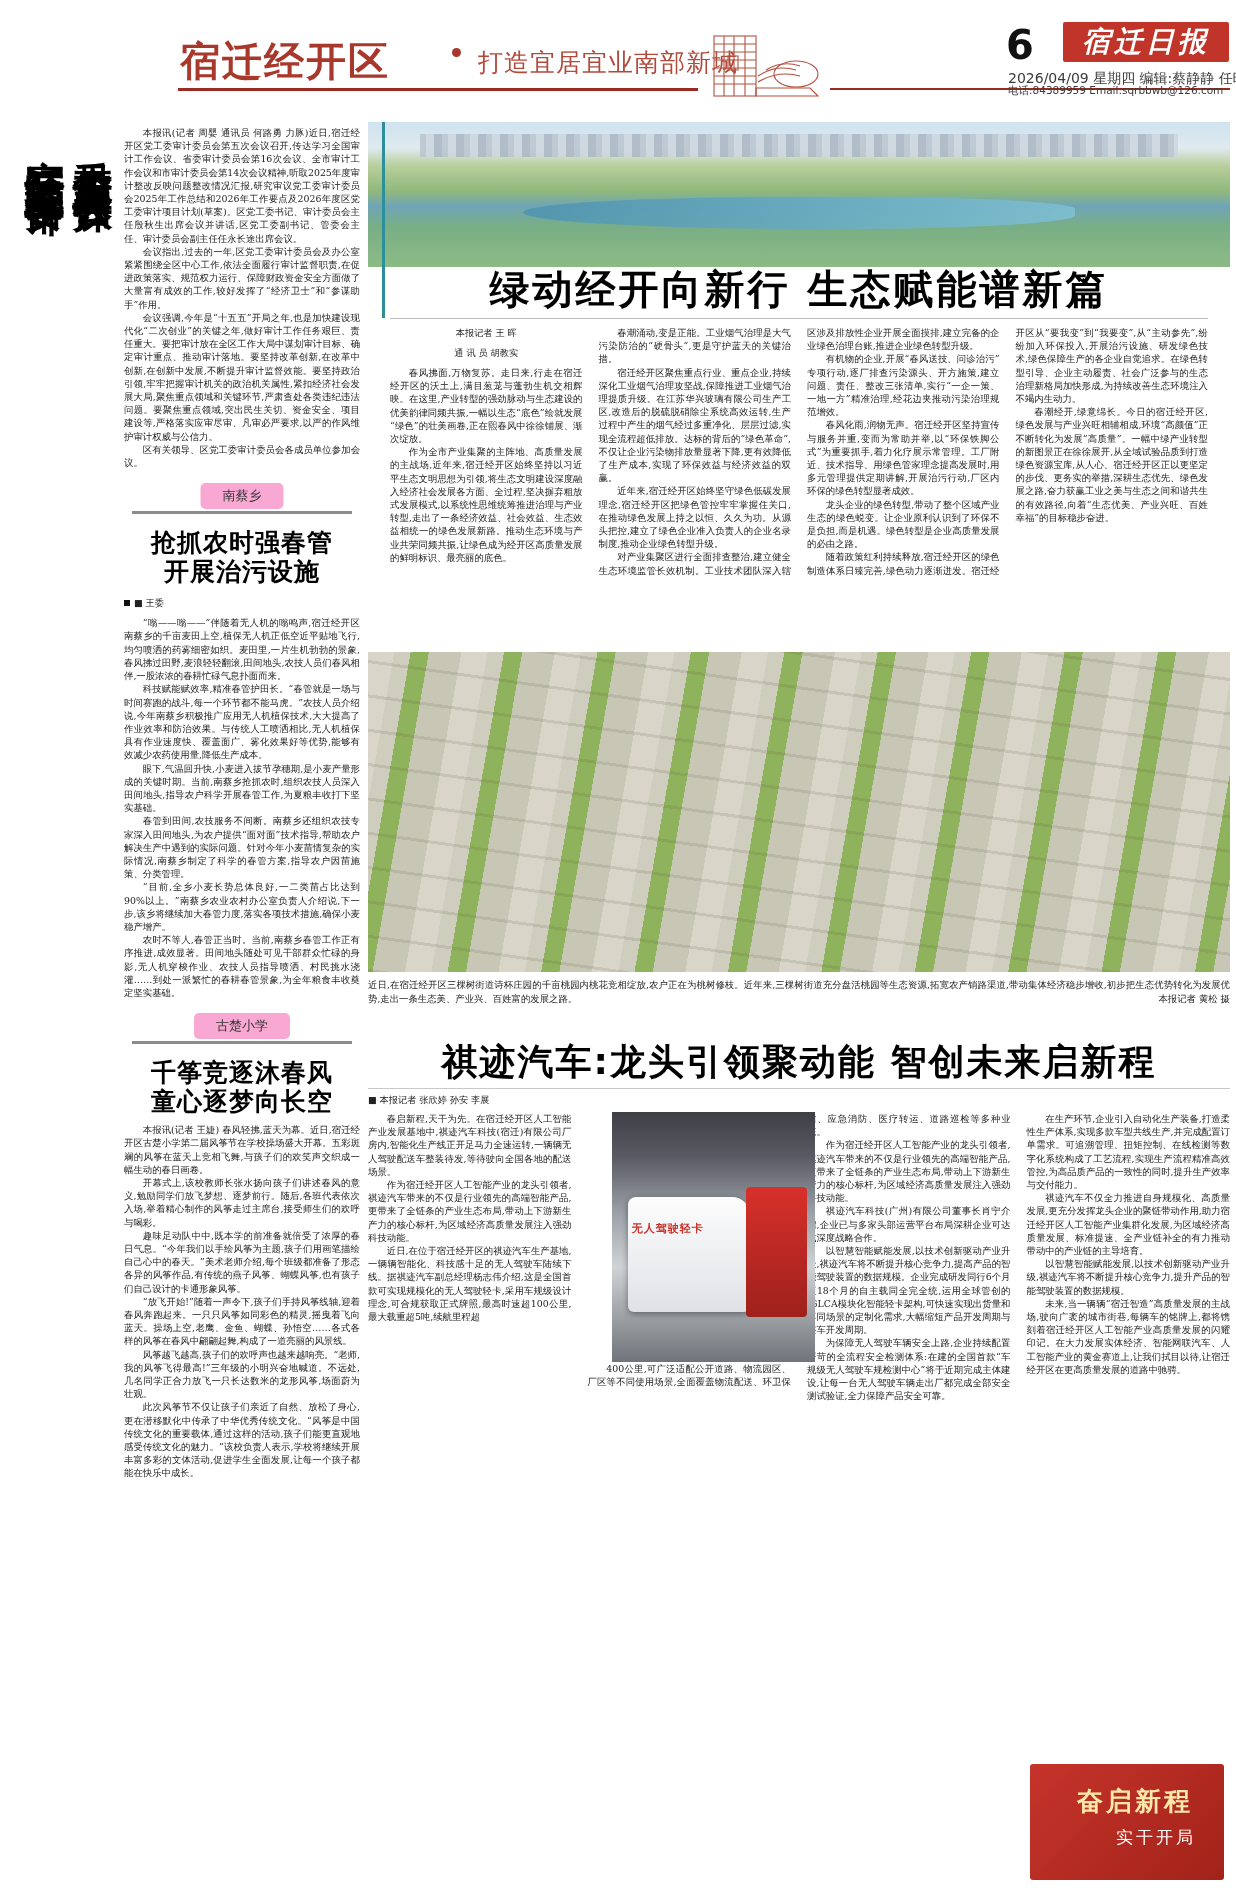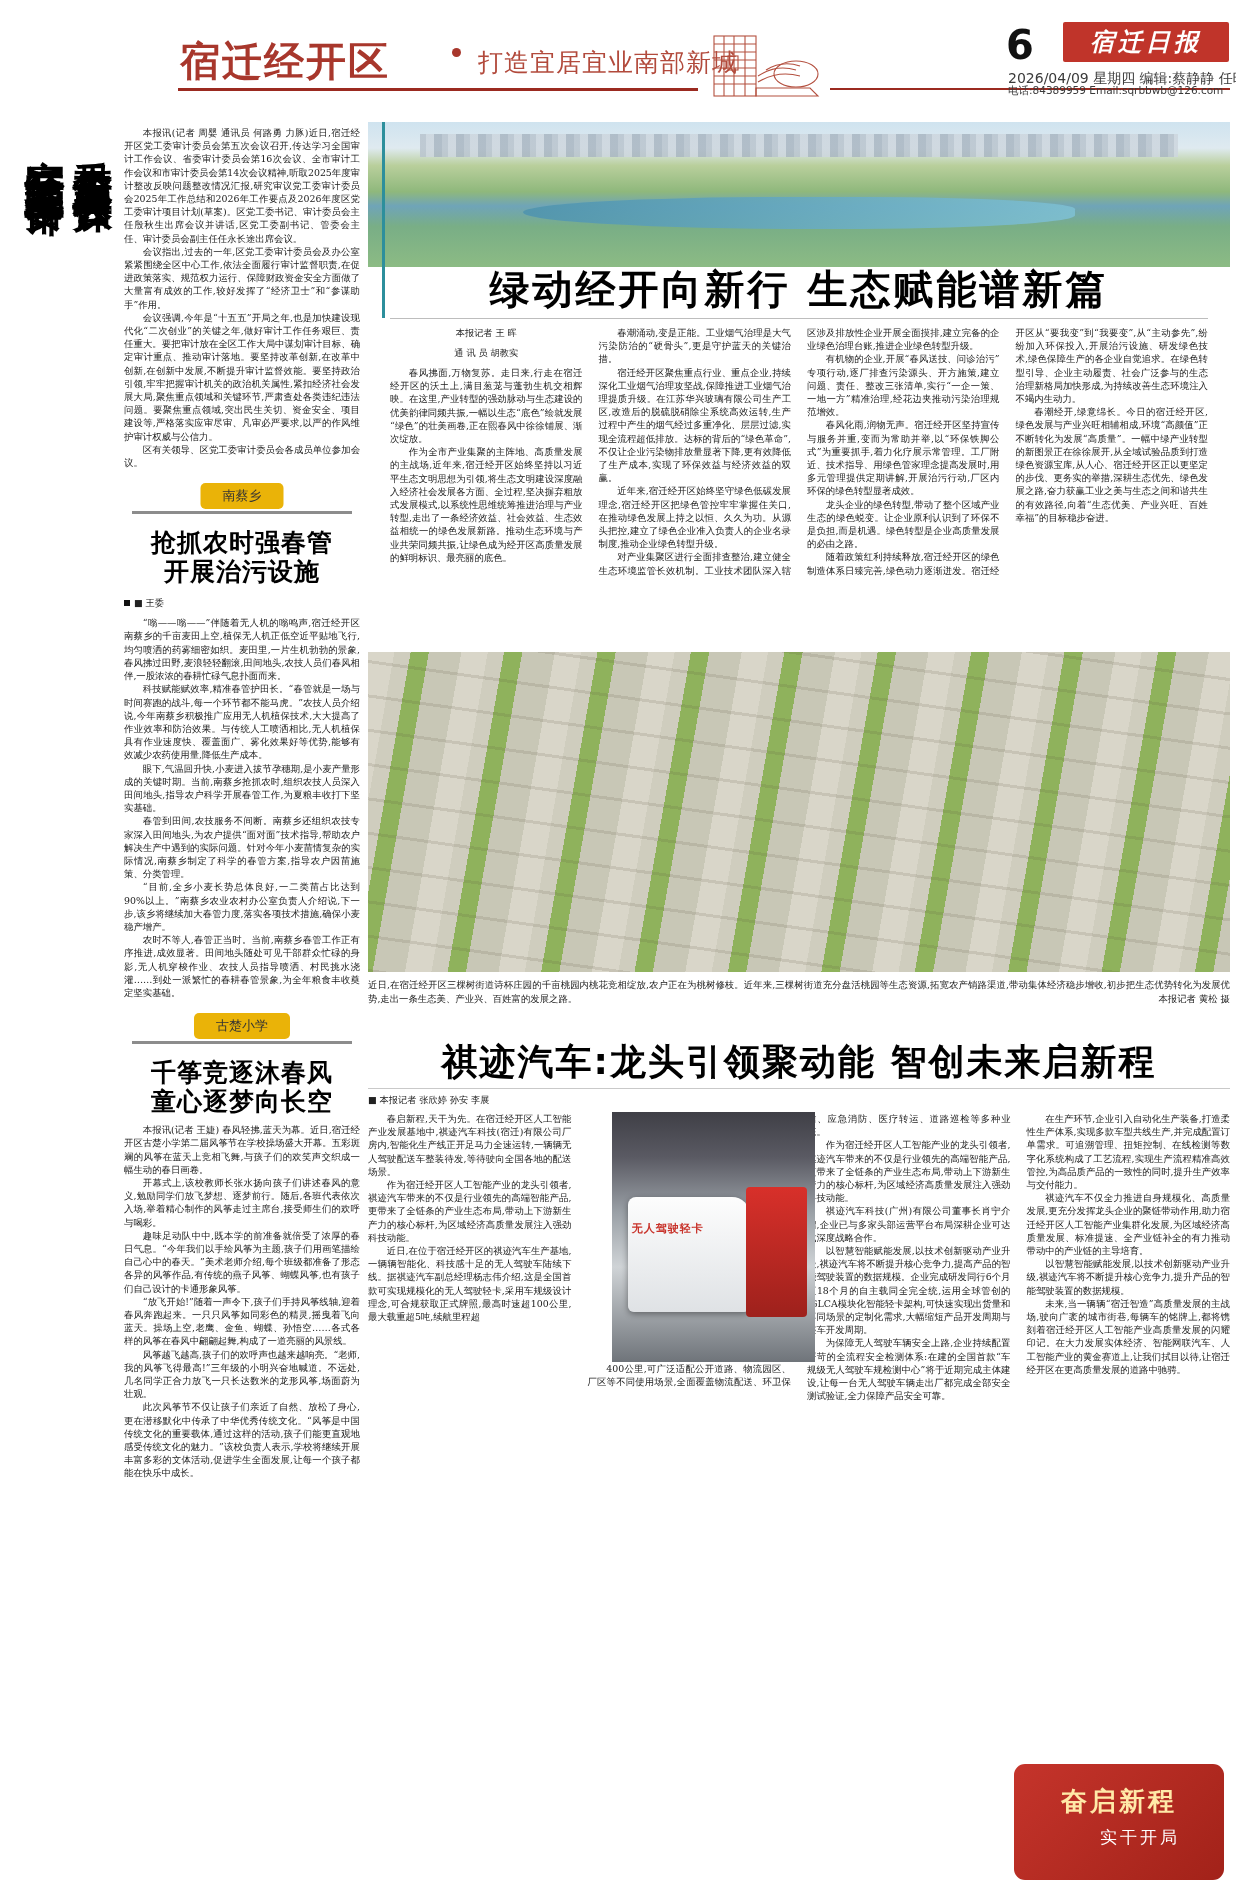"宿迁日报" .mh-logo { font-size: 24px -> 28px }
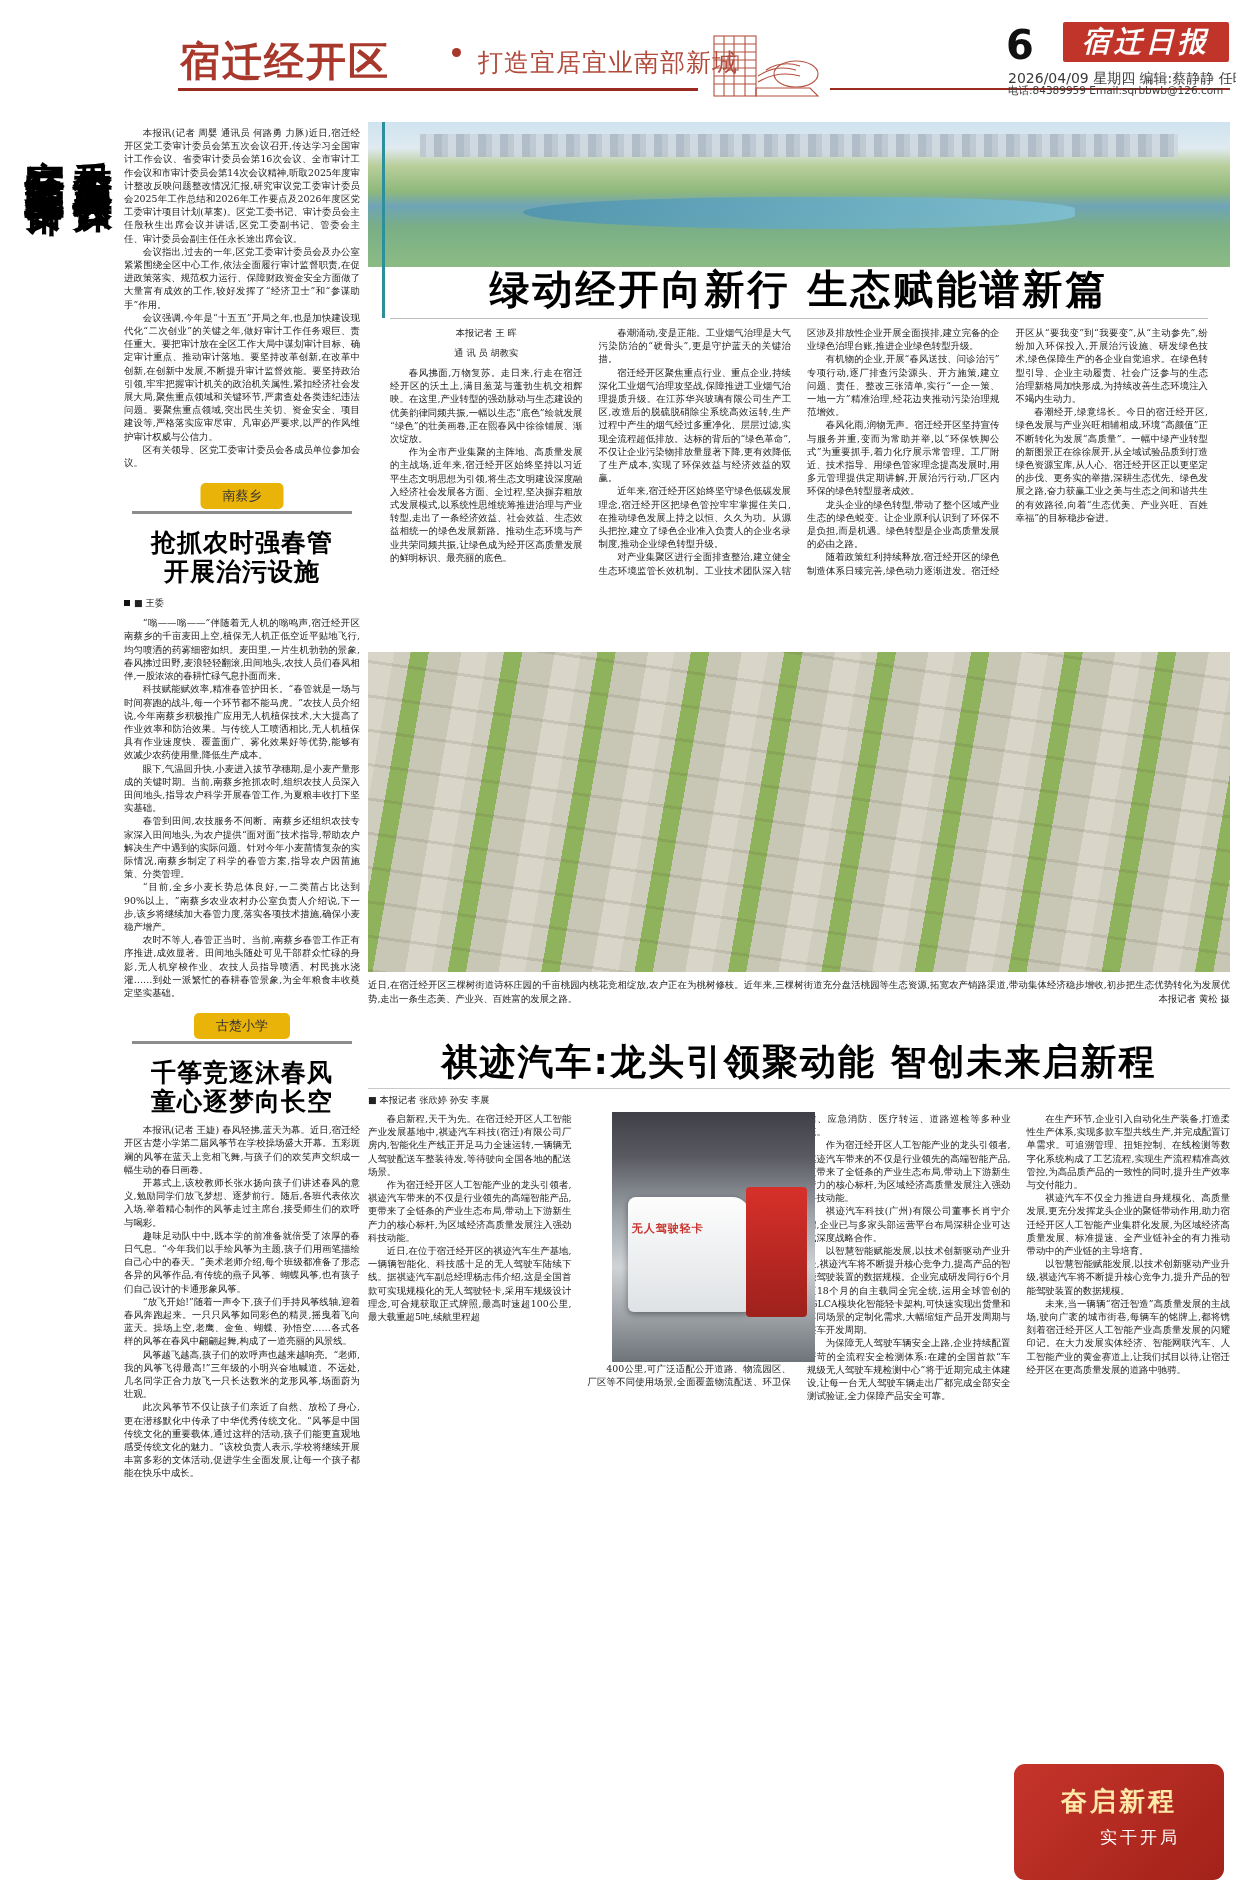"南蔡乡" .sec-tag { background: #eab308 -> #f9a8d4 }
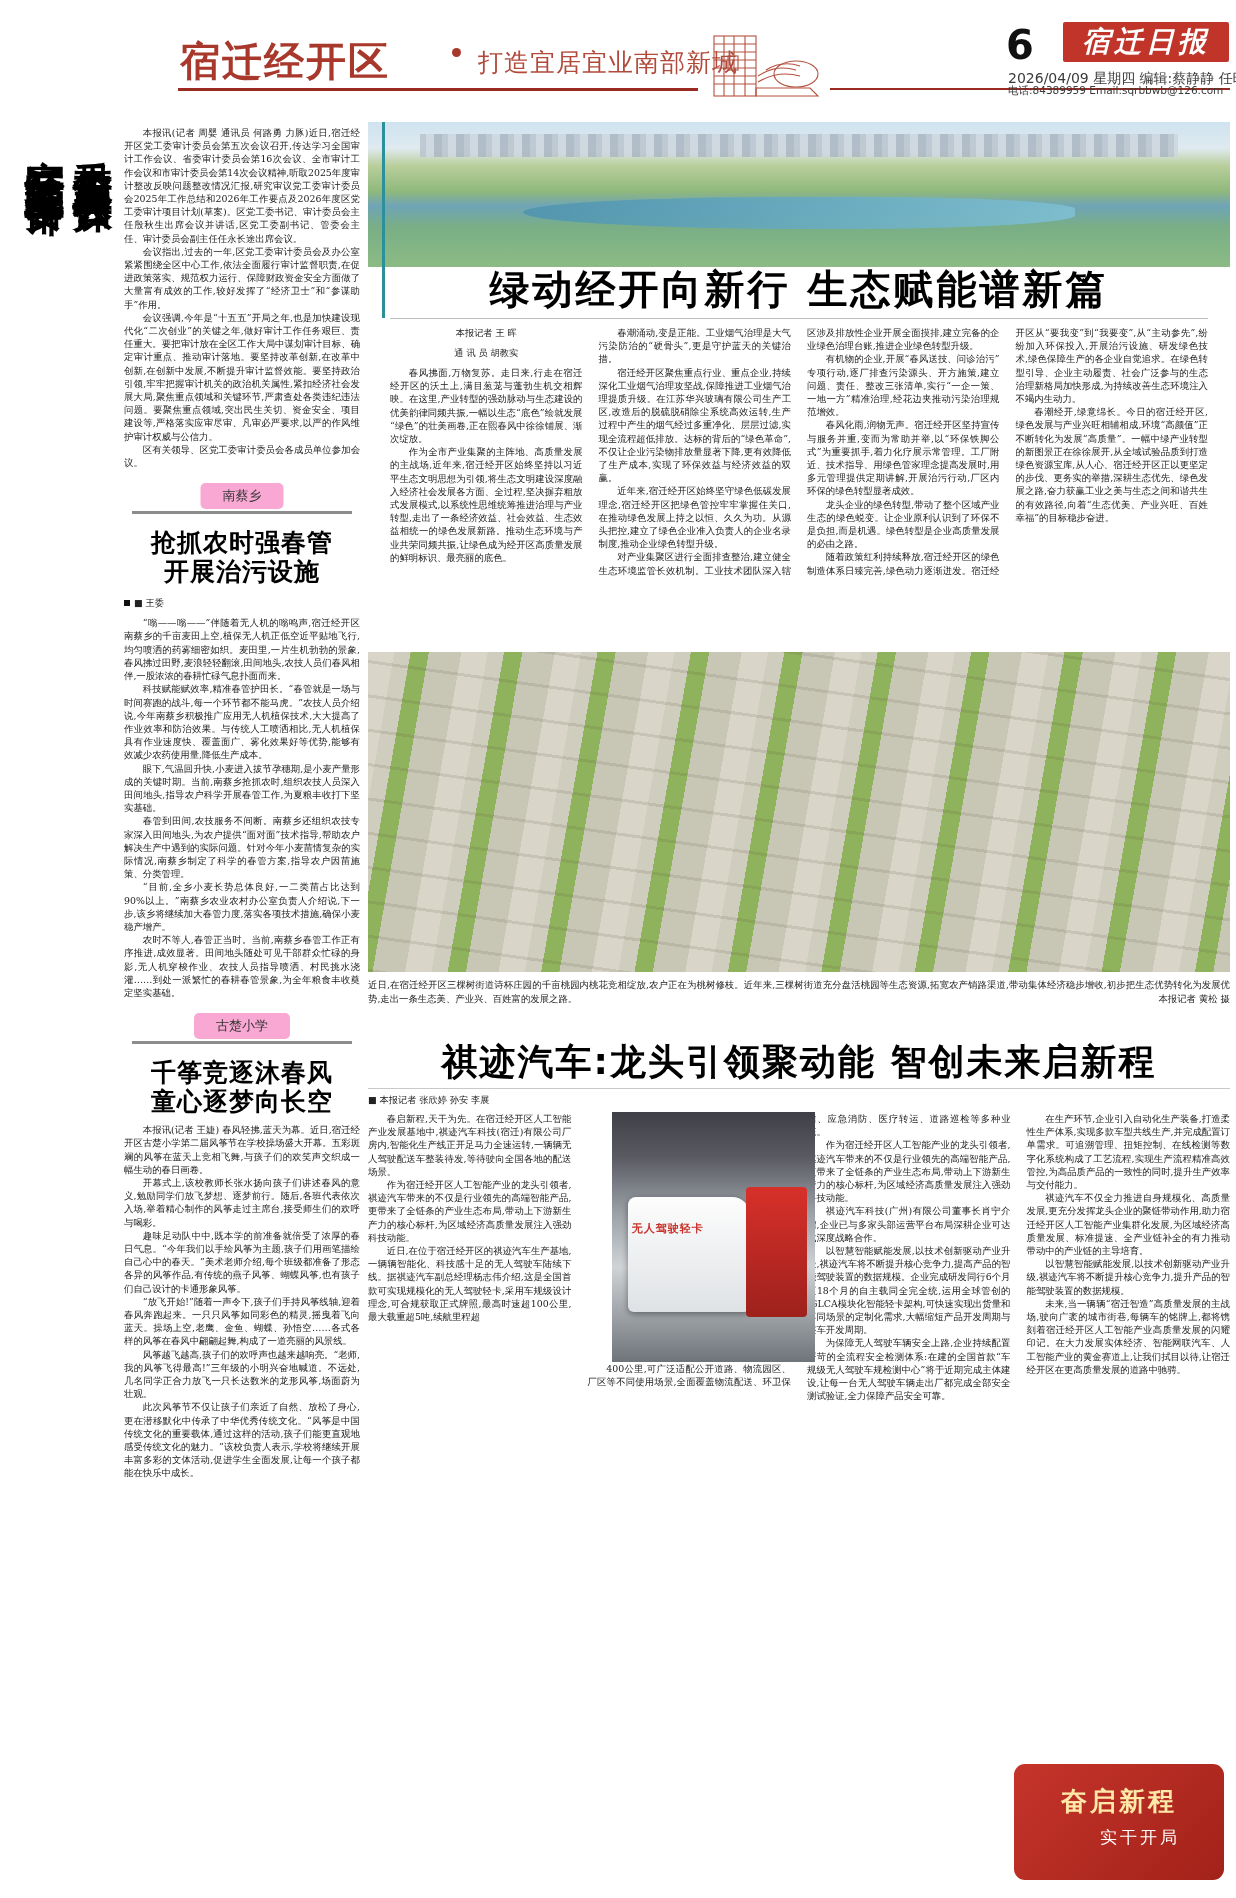"奋启新程" .seal { border-radius: 11px -> 3px; width: 210px -> 194px }
